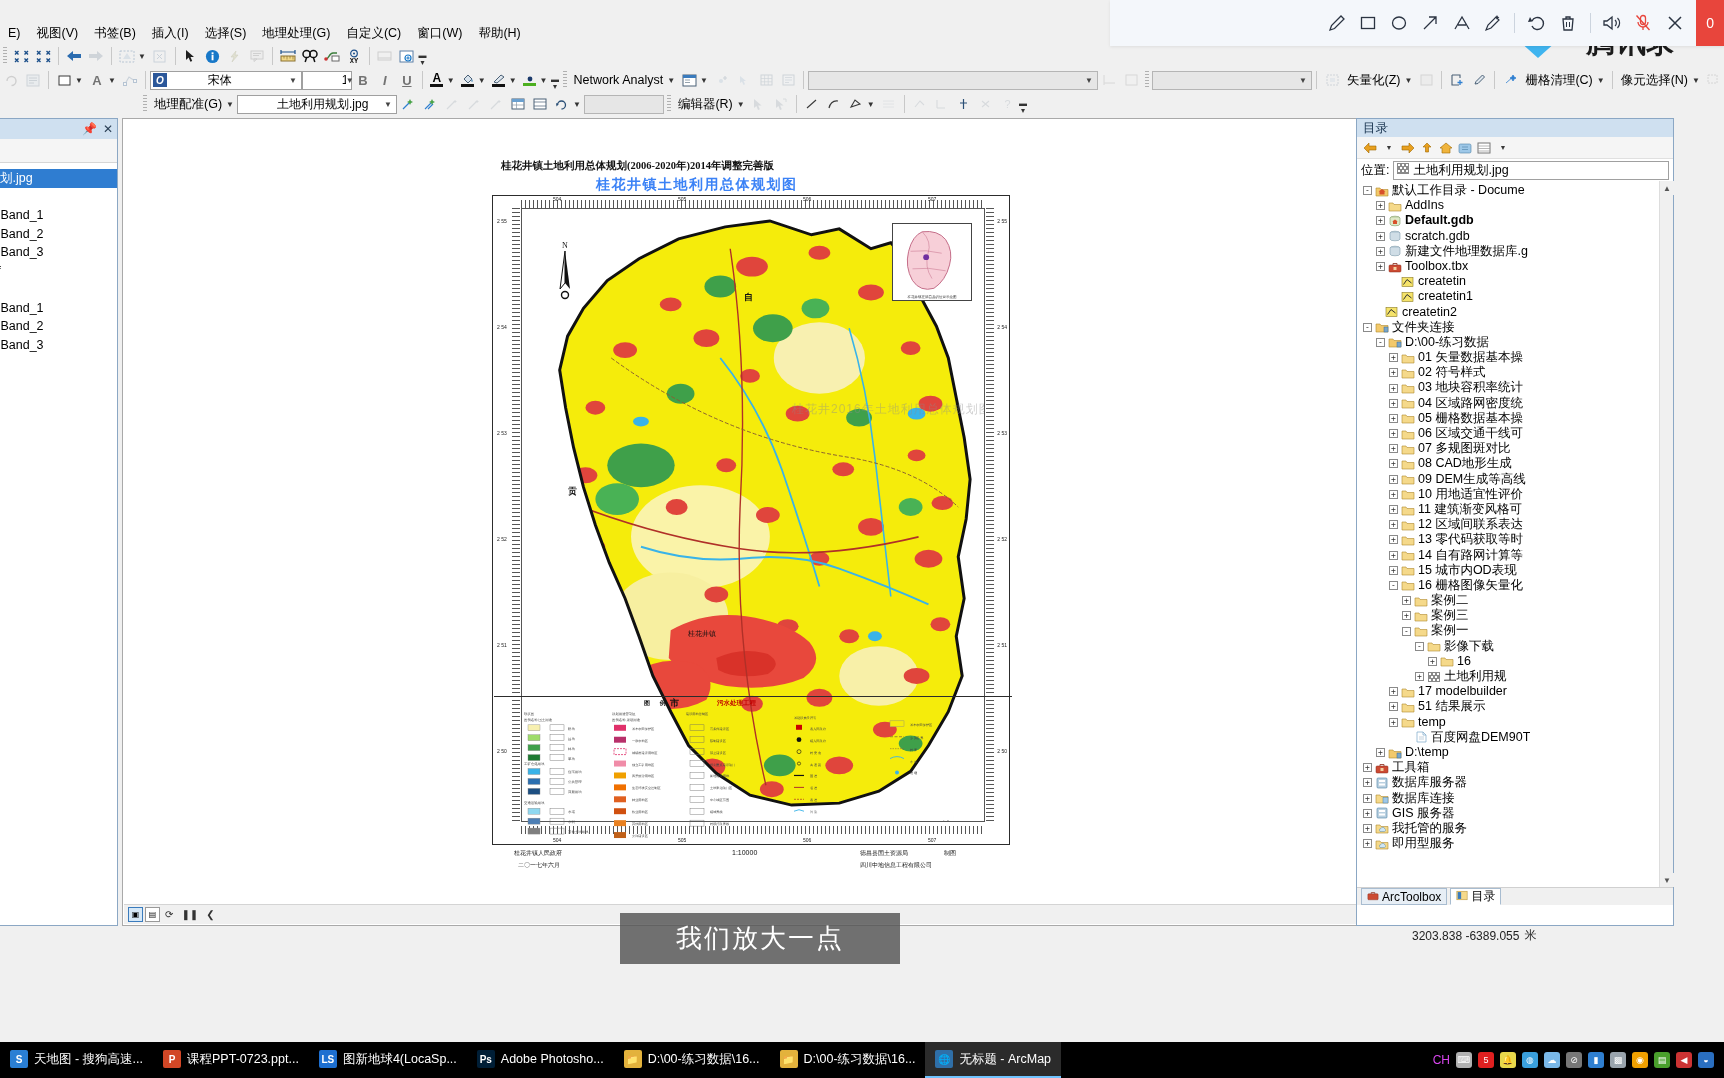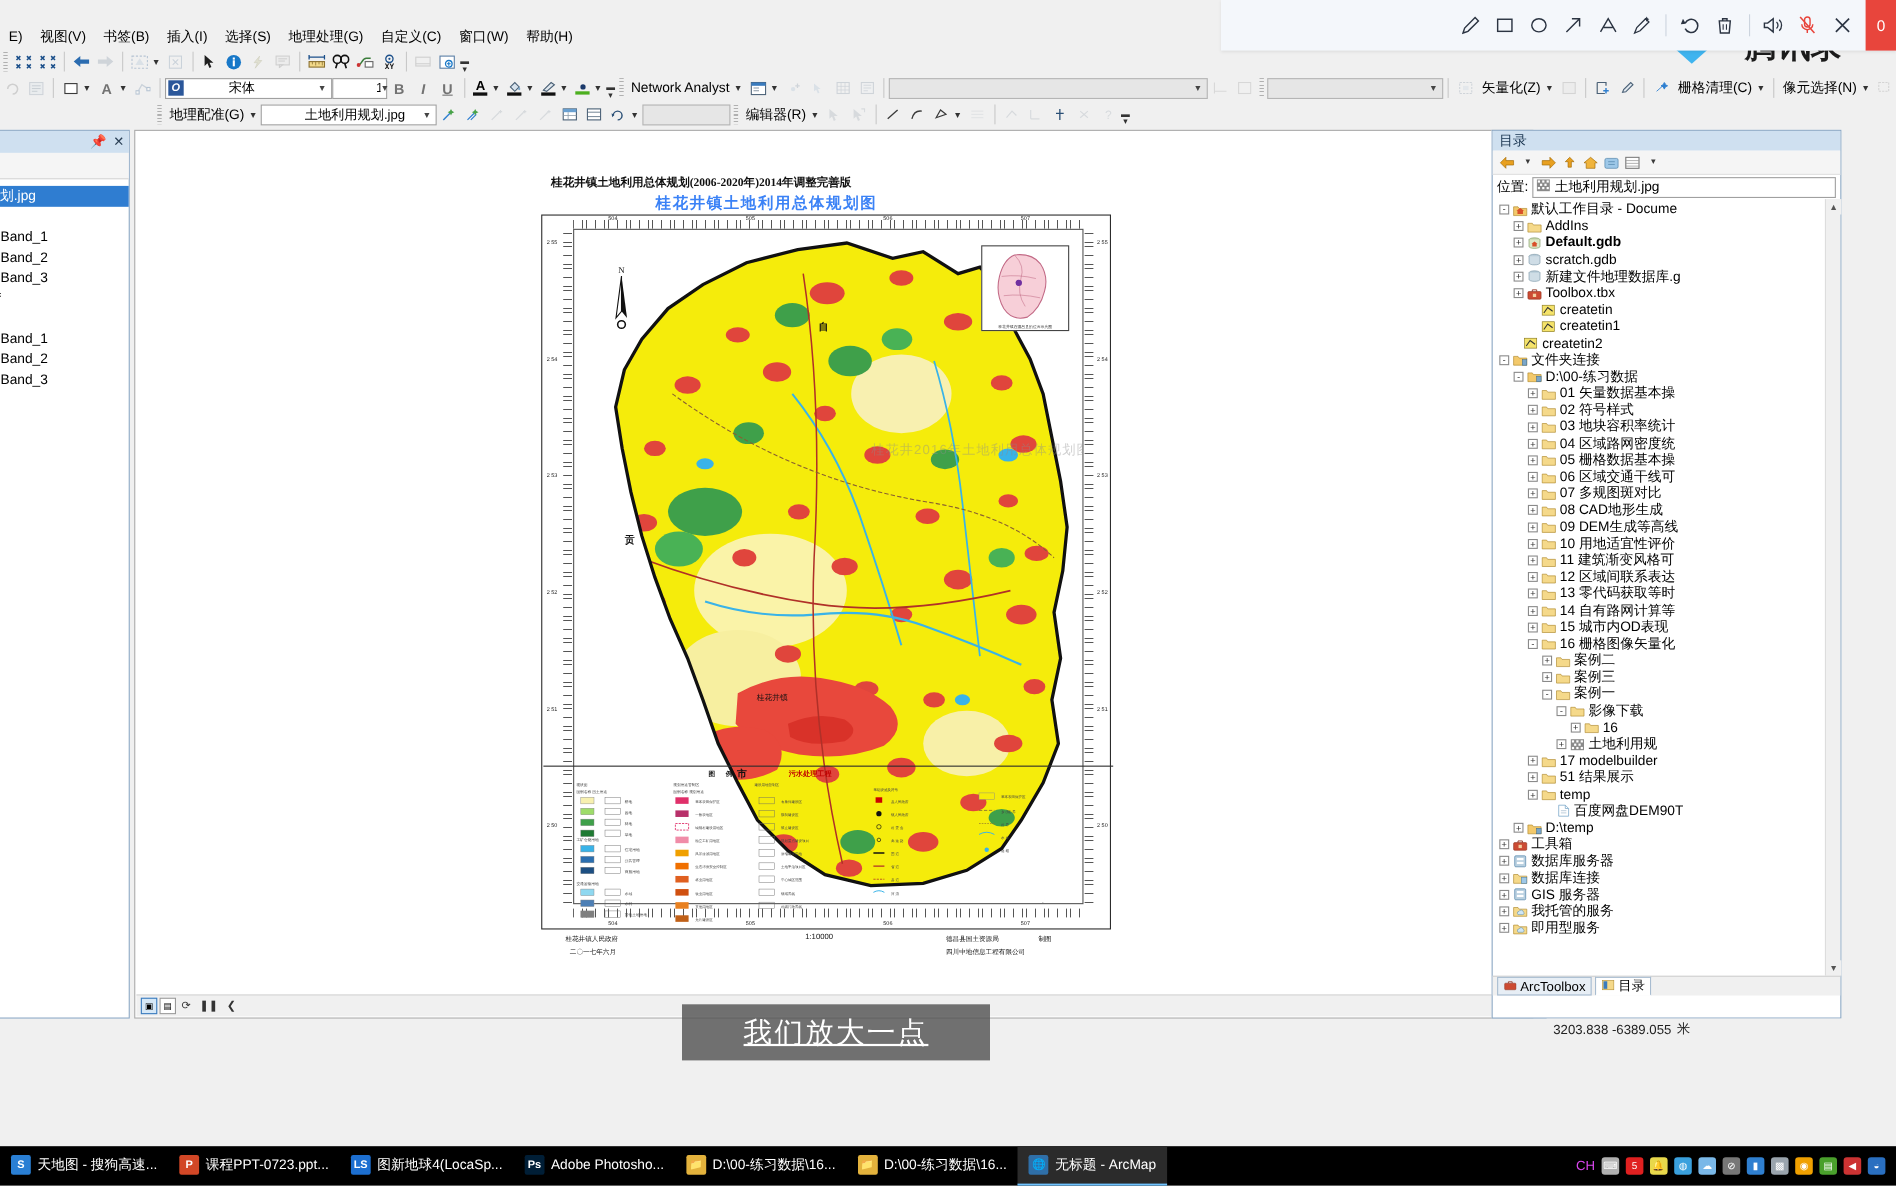"我们放大一点" .caption span { text-decoration: underline -> none }
